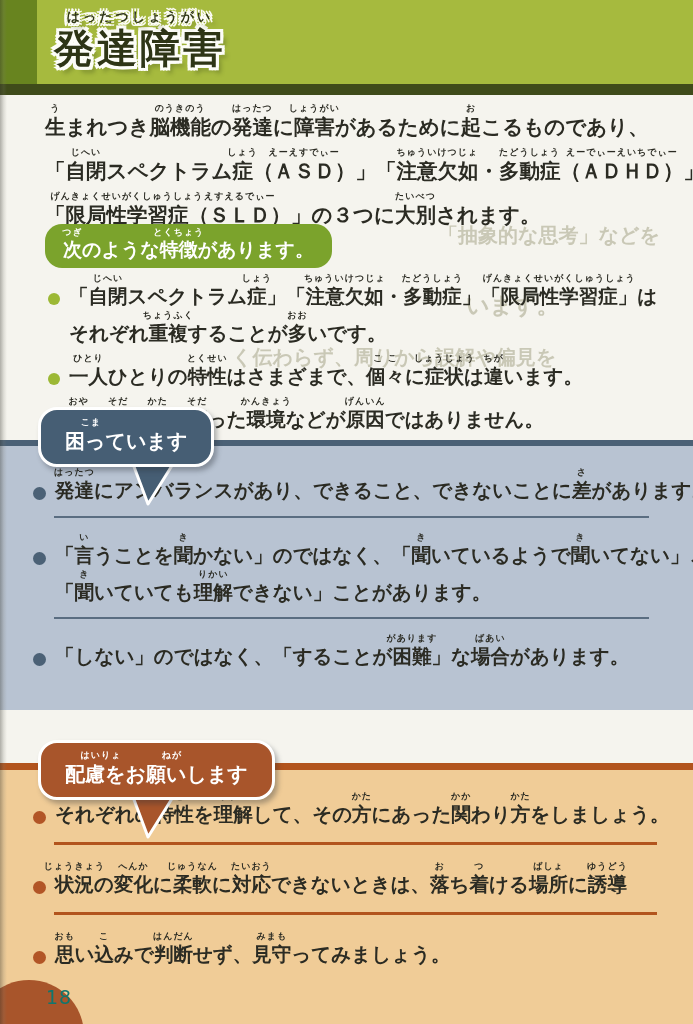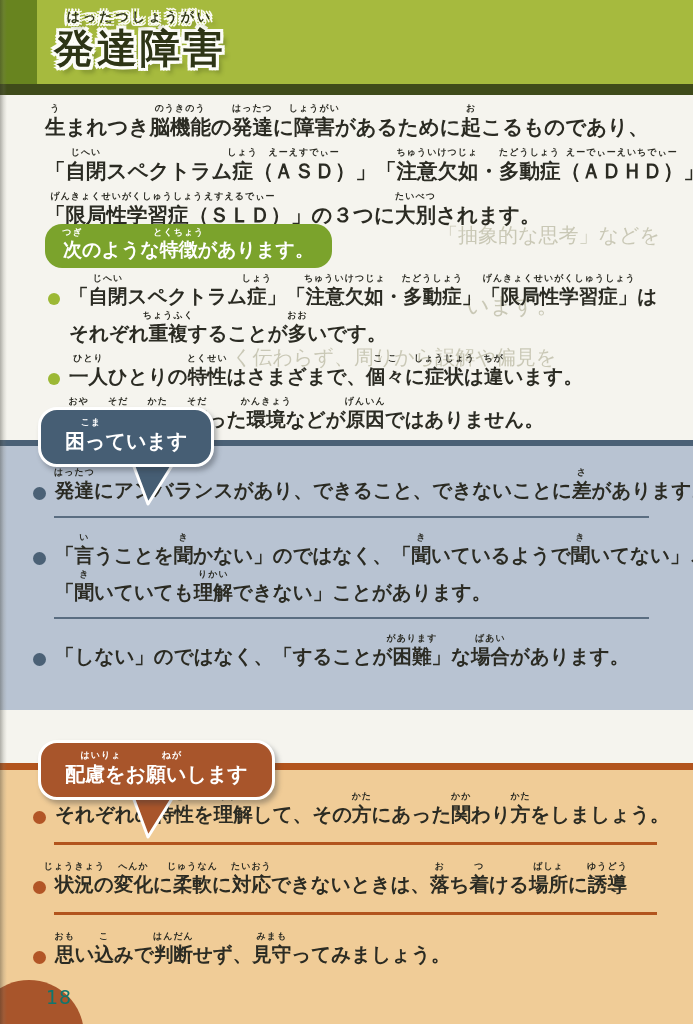"「抽象的な思考」などを" .ghost { font-weight: normal -> bold }
